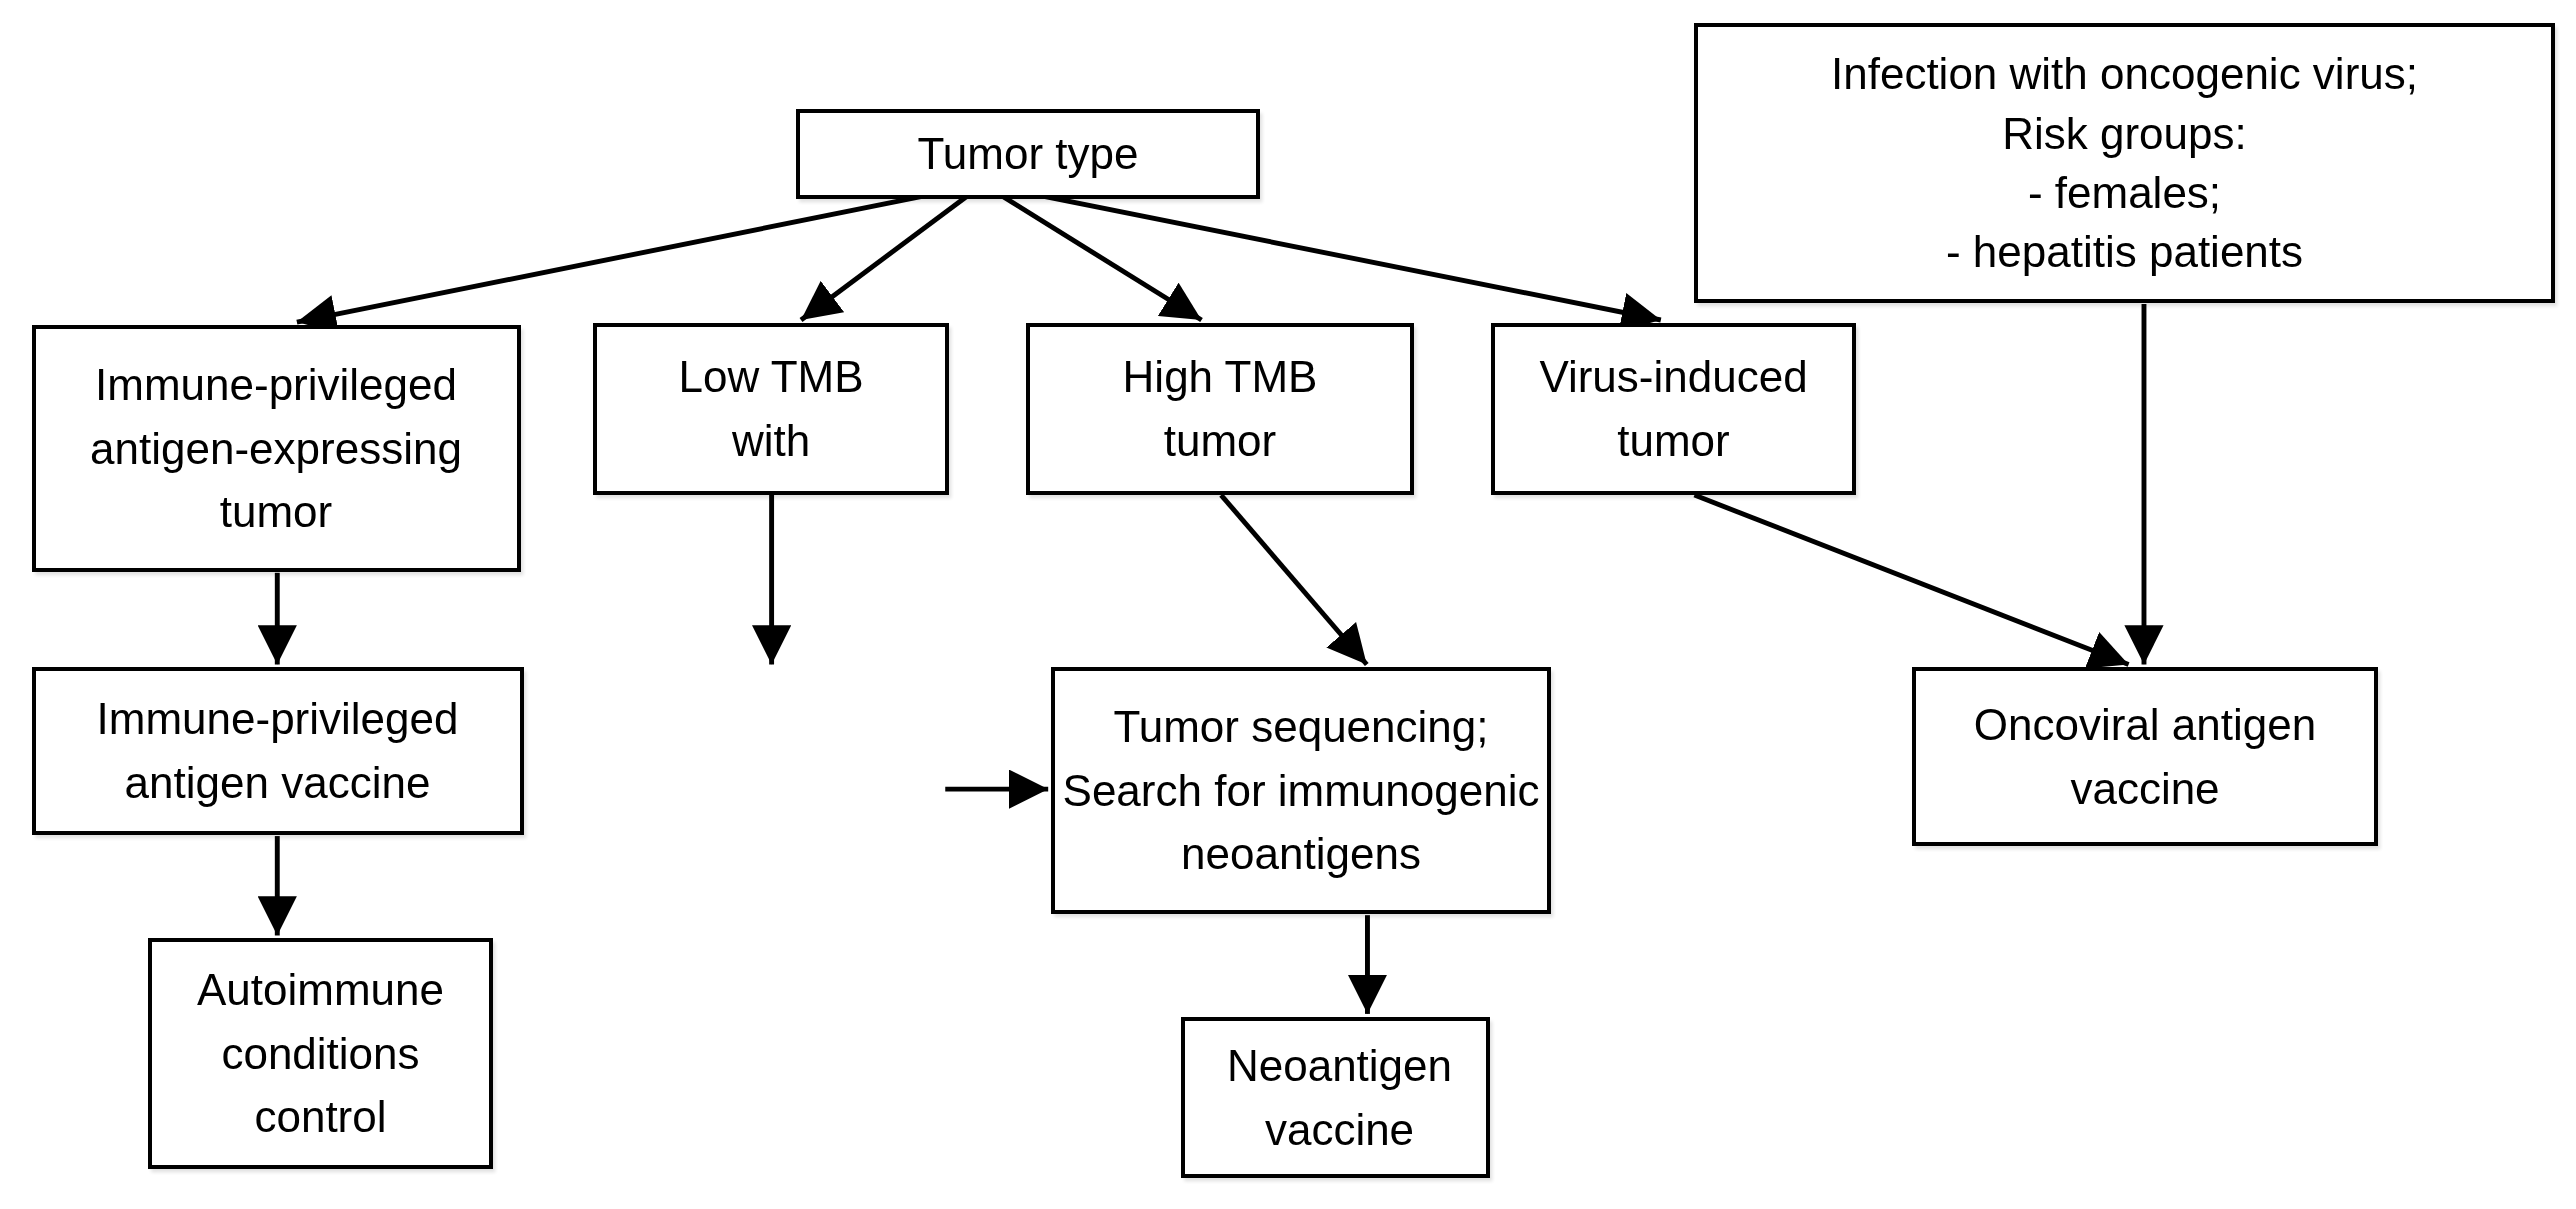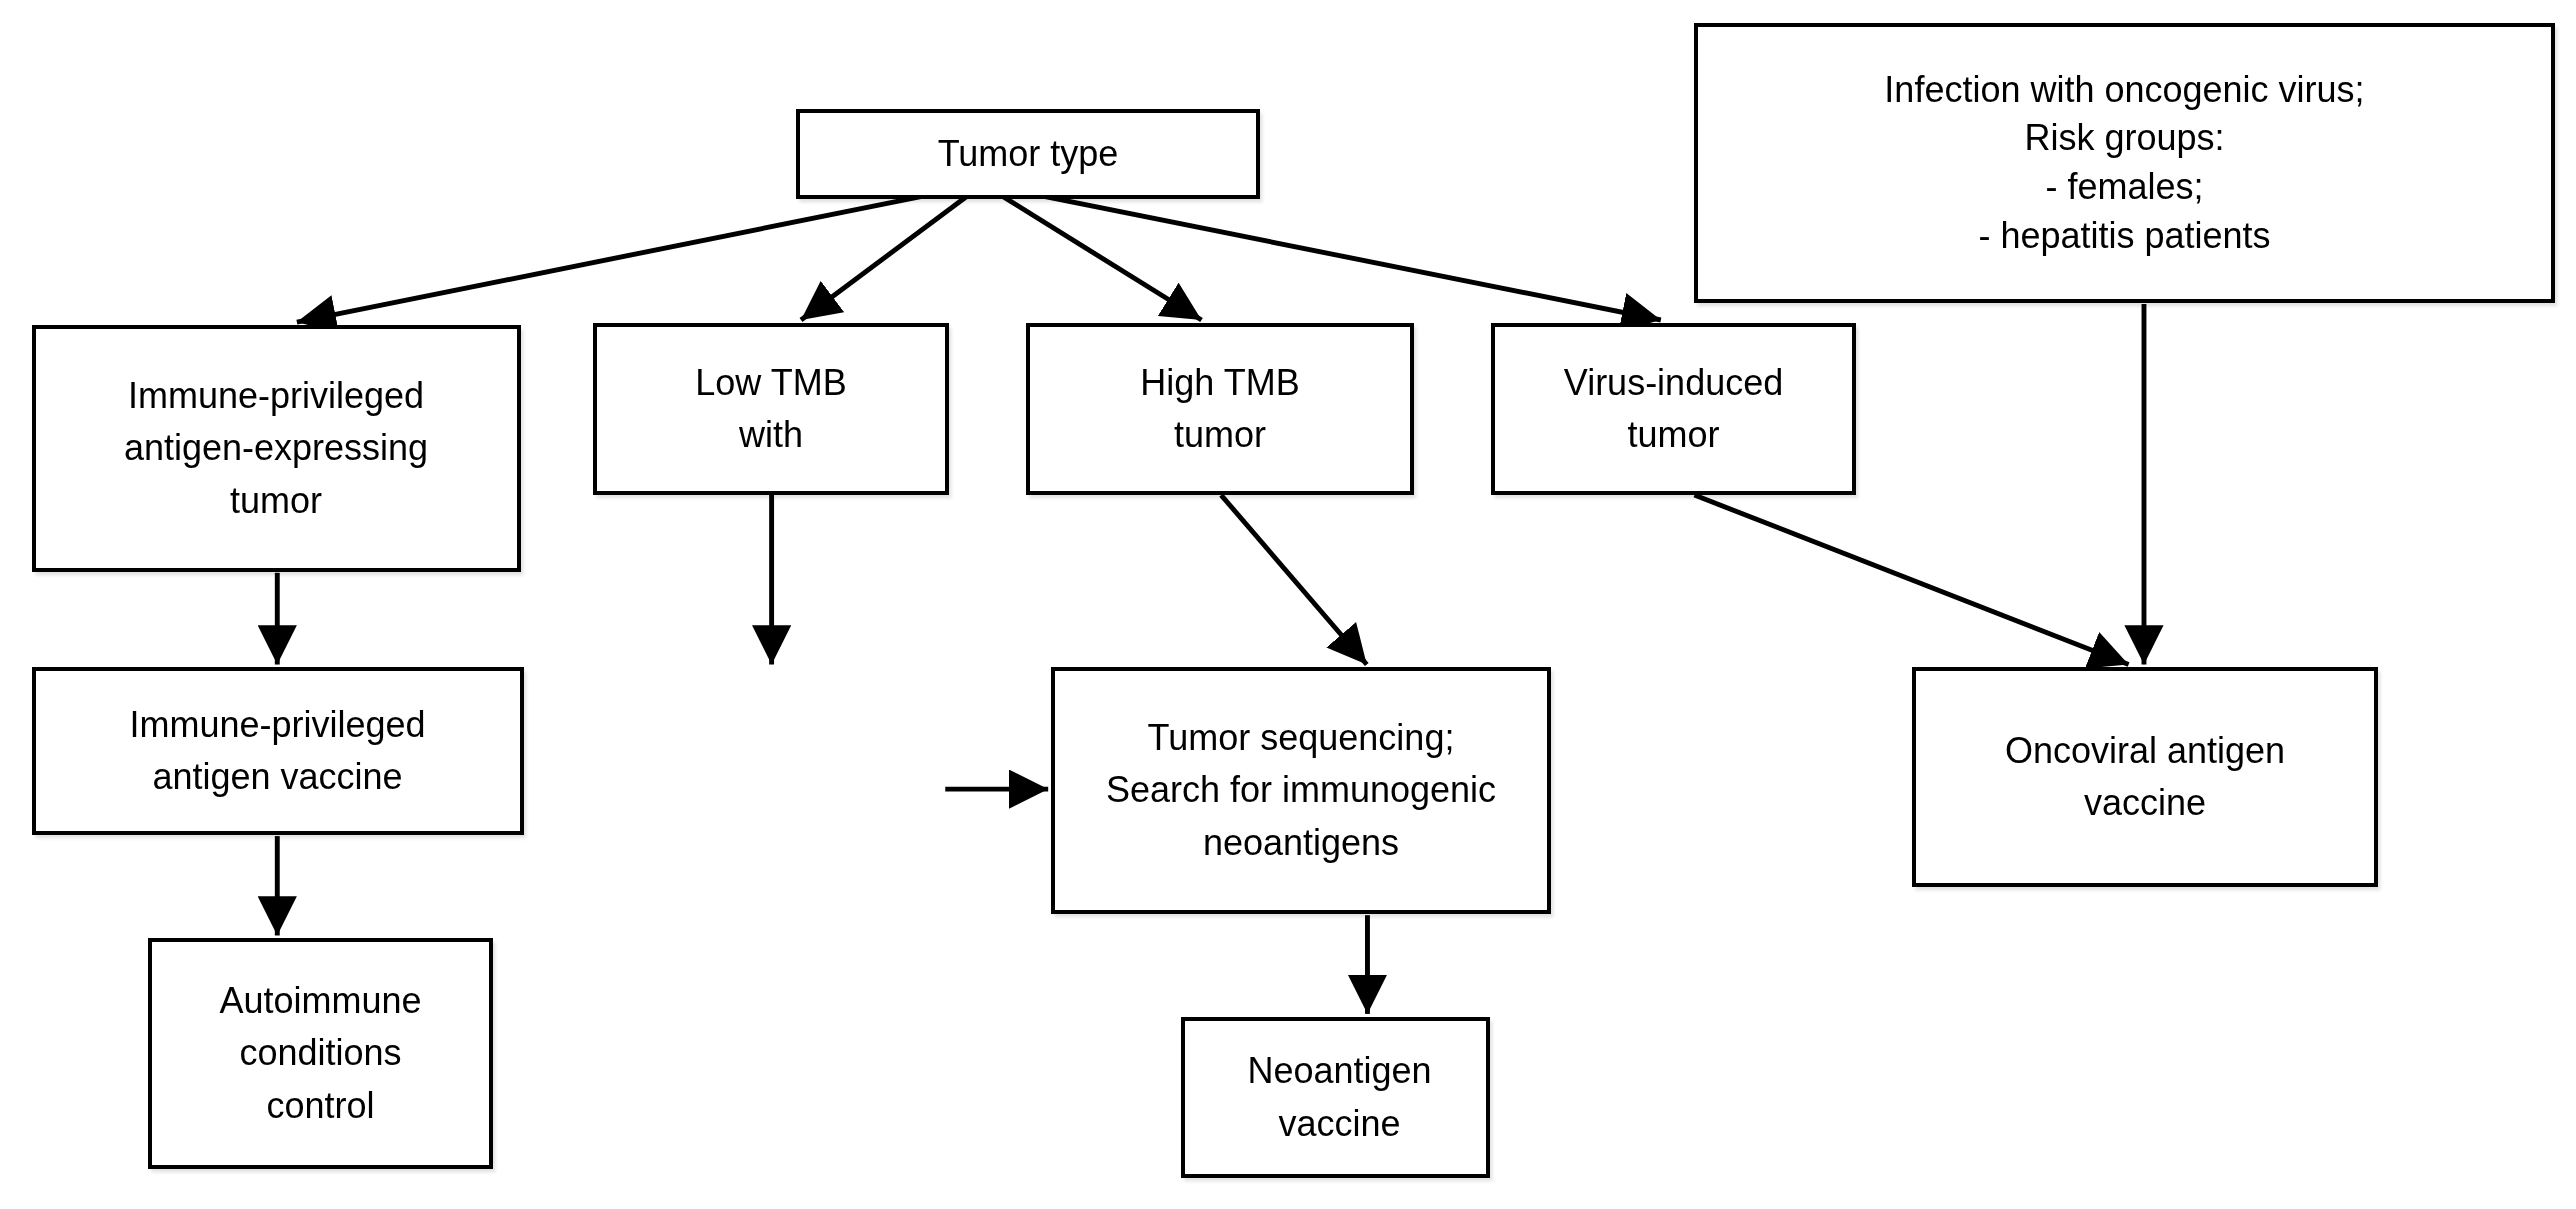"Infection with oncogenic virus;" .node { font-size: 36px -> 44px }
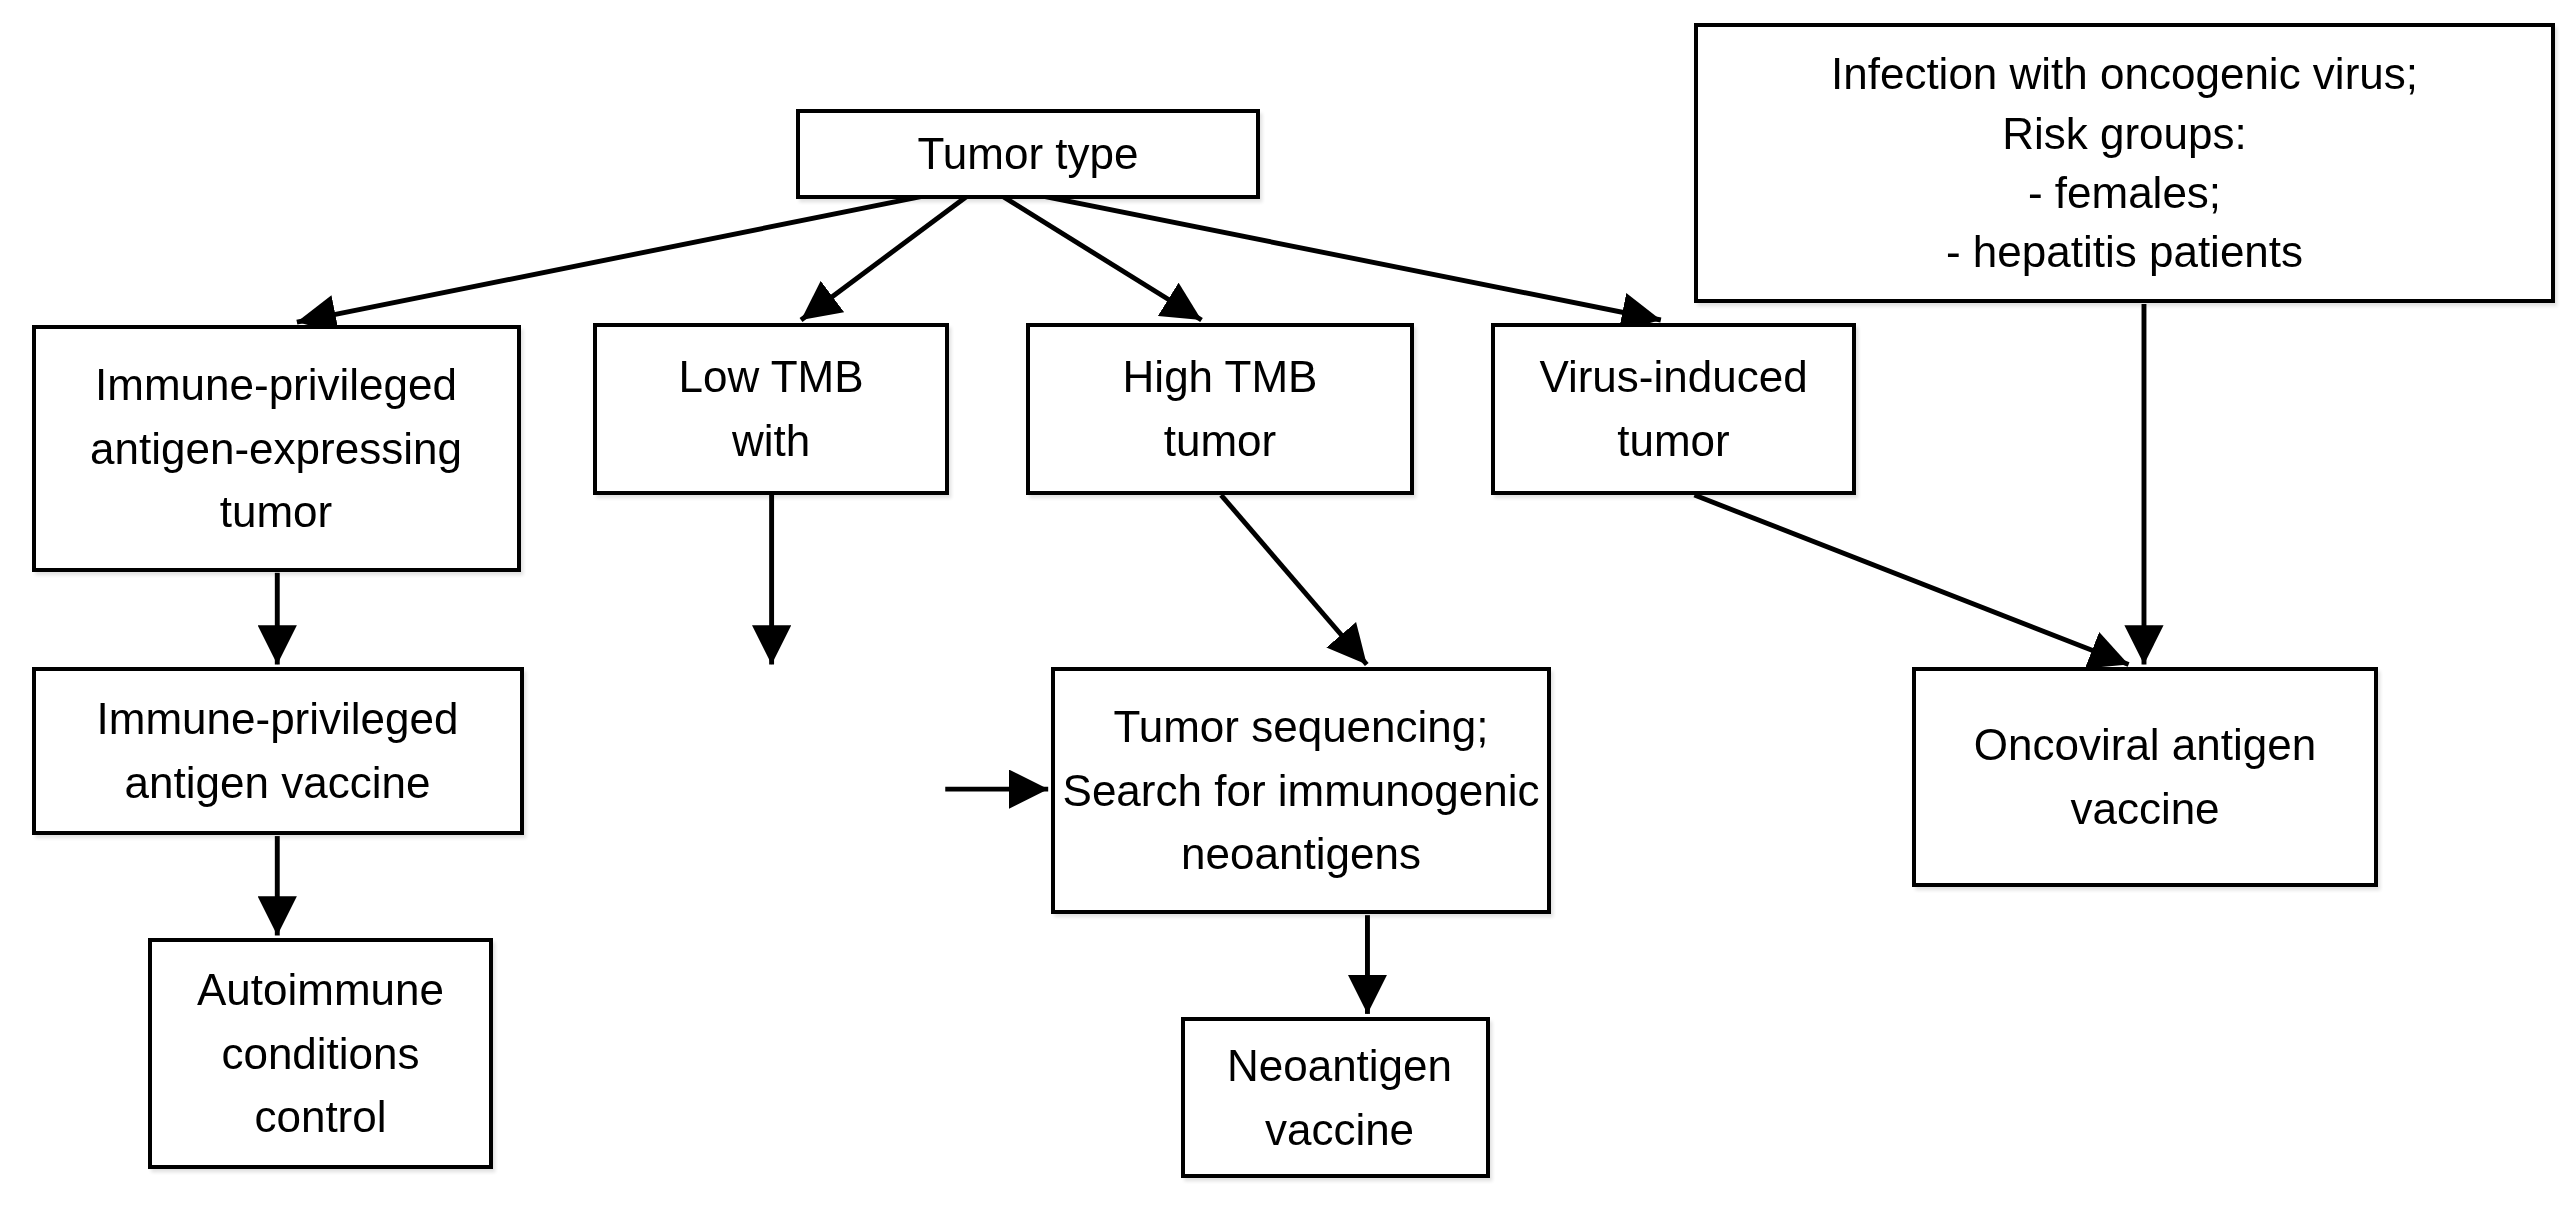"Oncoviral antigen" .n-oncoviral { height: 220px -> 179px }
